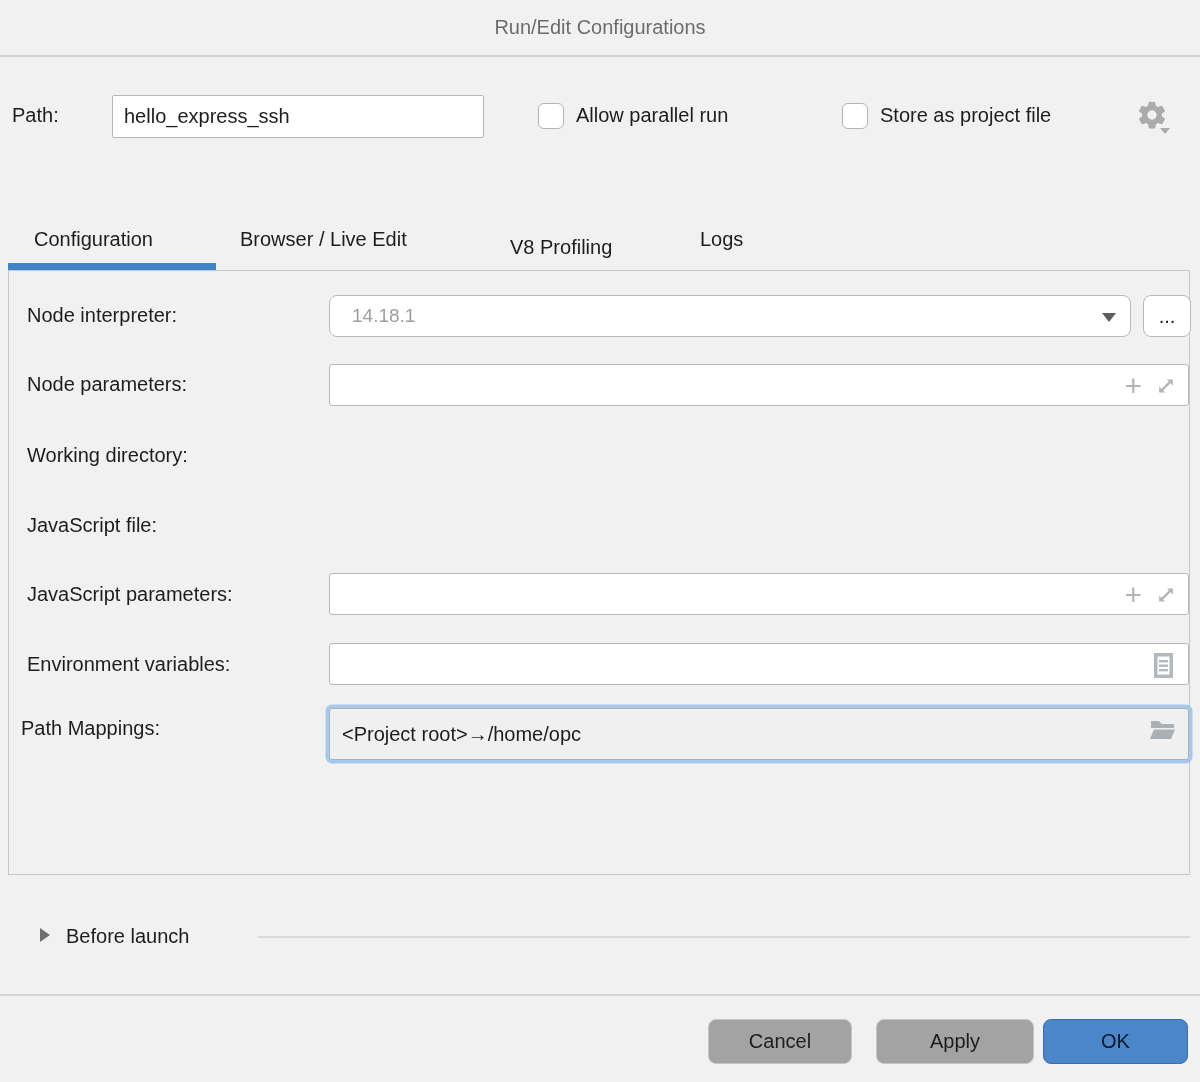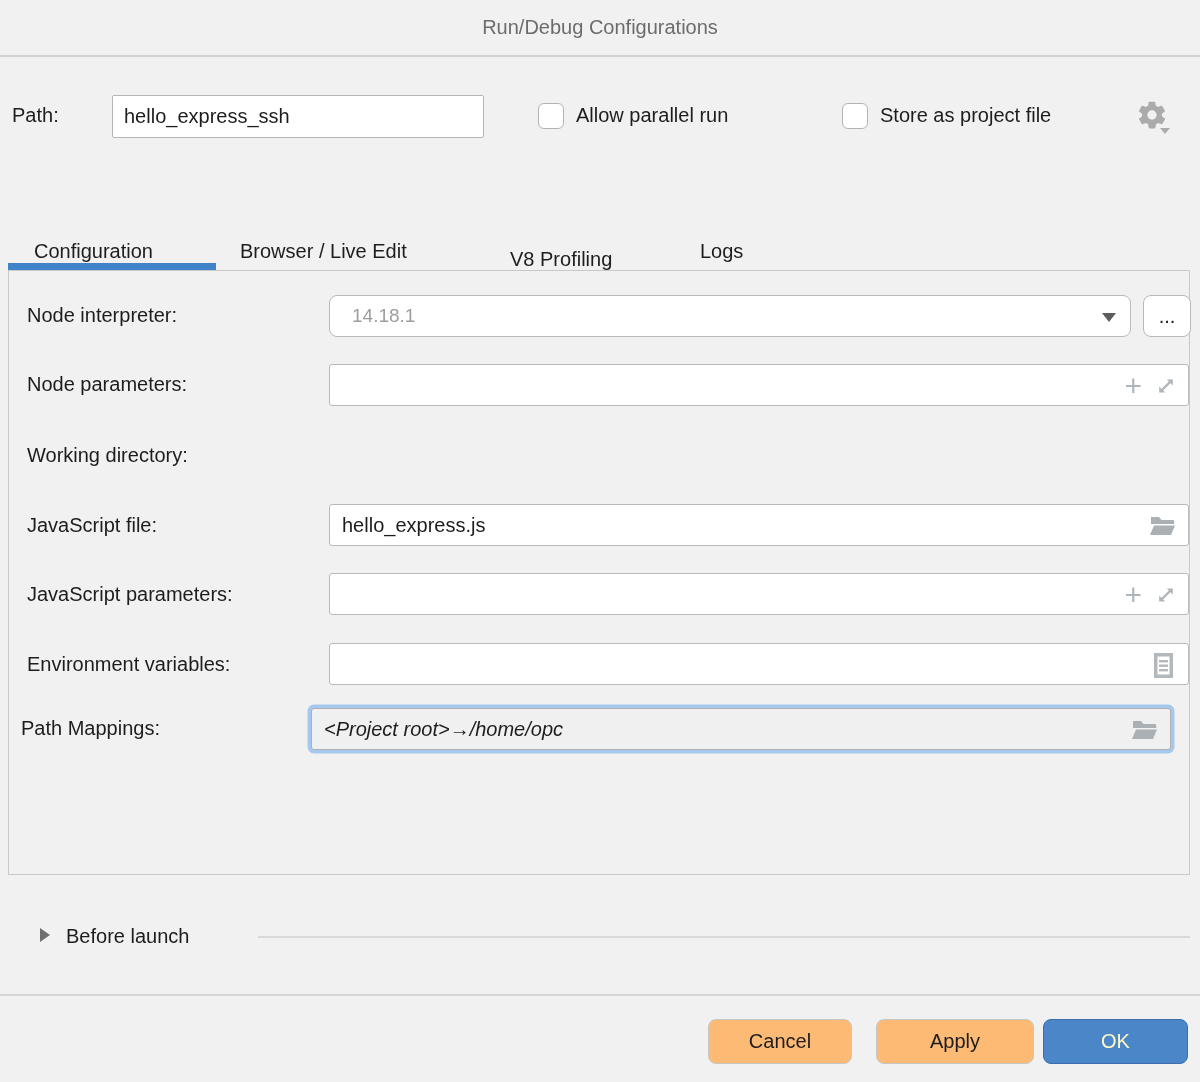"Run/Debug Configurations" div.title { text: Run/Debug -> Run/Edit }
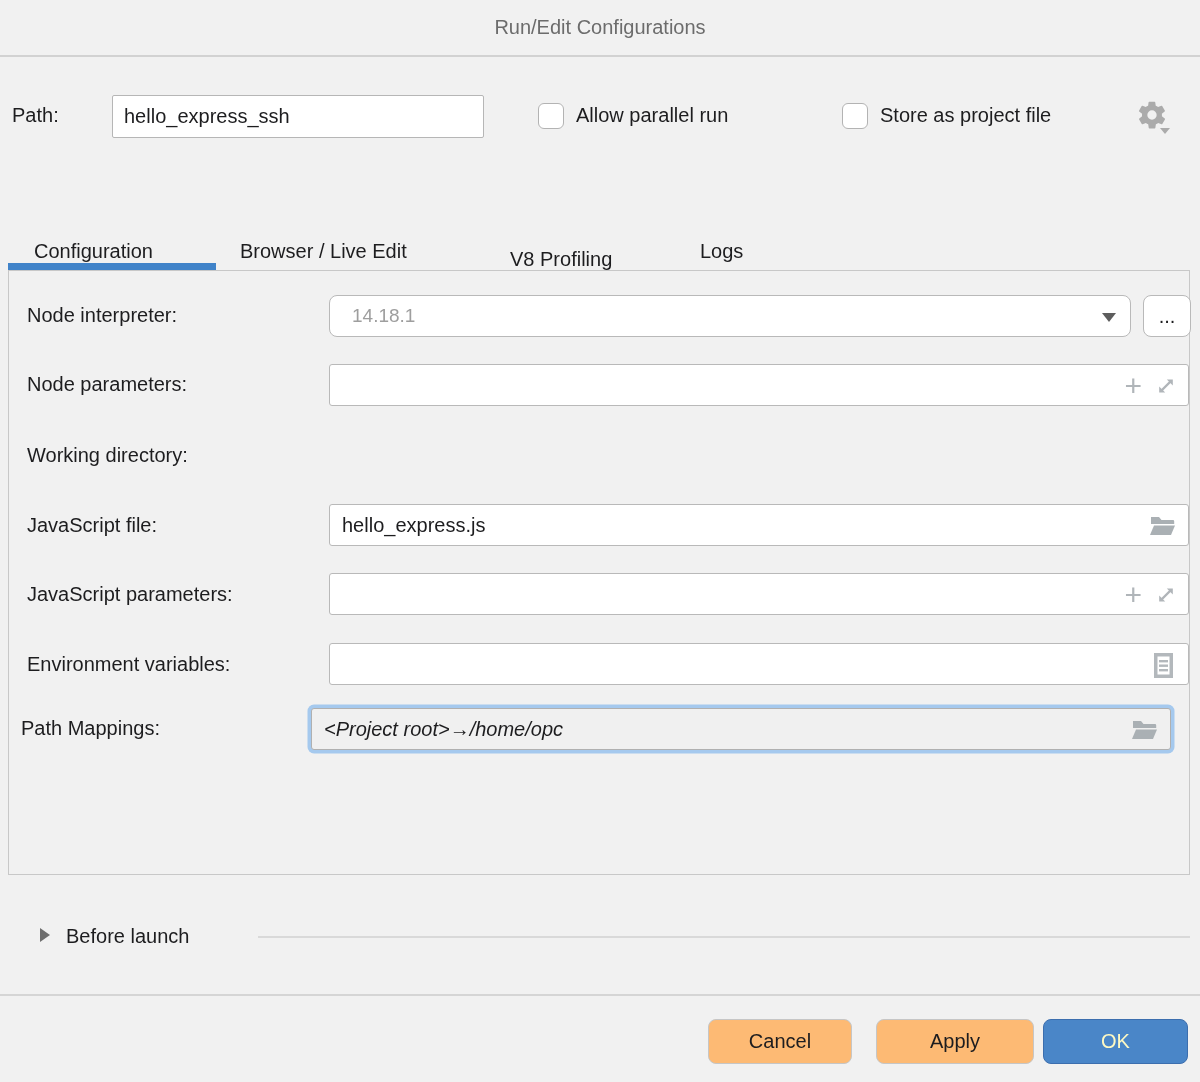"Configuration" .tab { margin-top: 12px -> none }
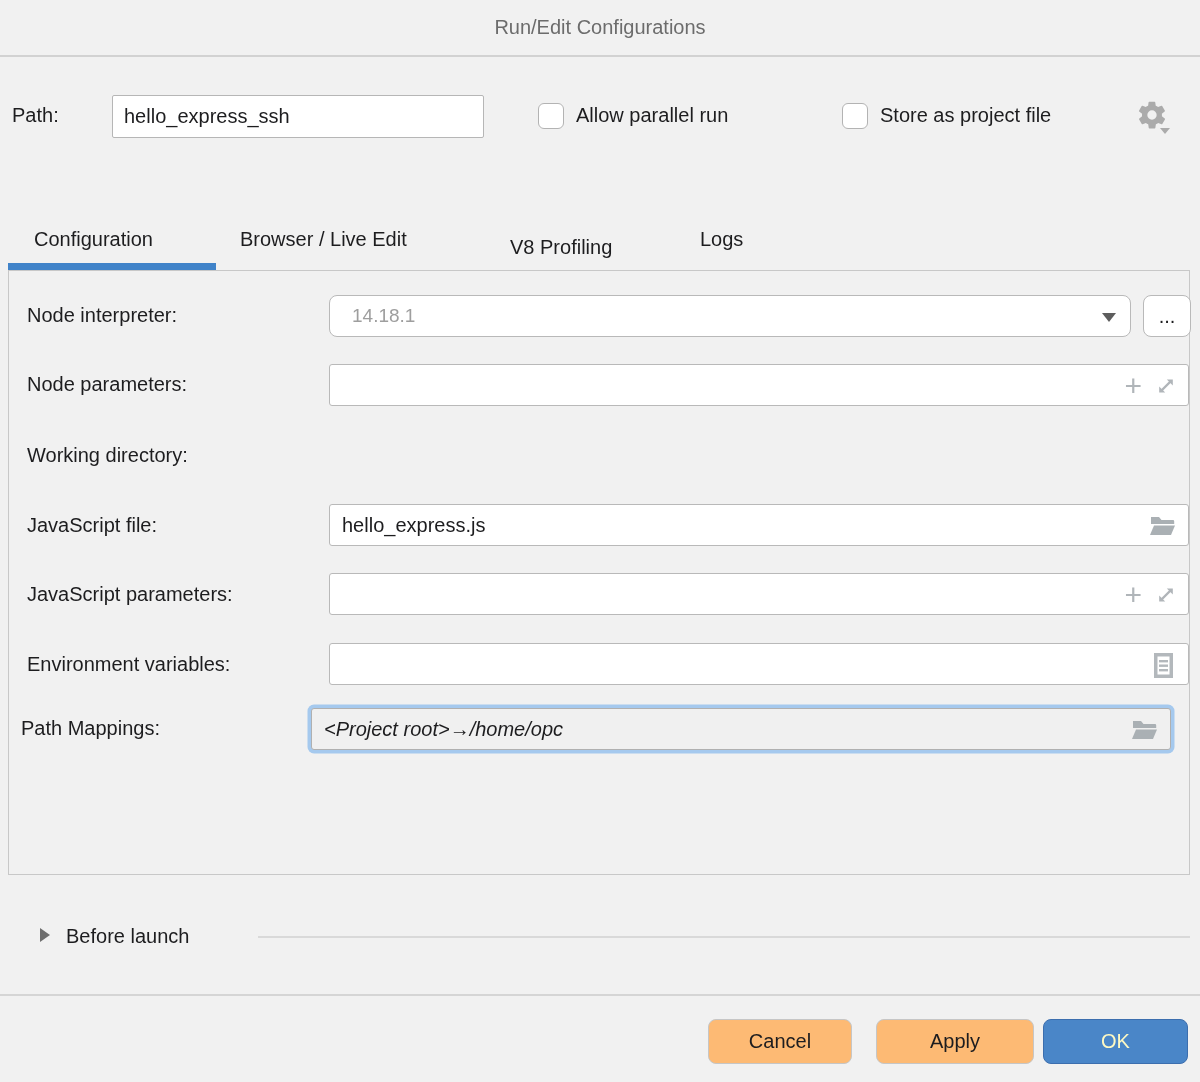"hello_express.js" div.field { html: <div> <span>hello_express.js</span> <span> <svg> <path></path> <path></path> </svg> </span> </div> -> none }
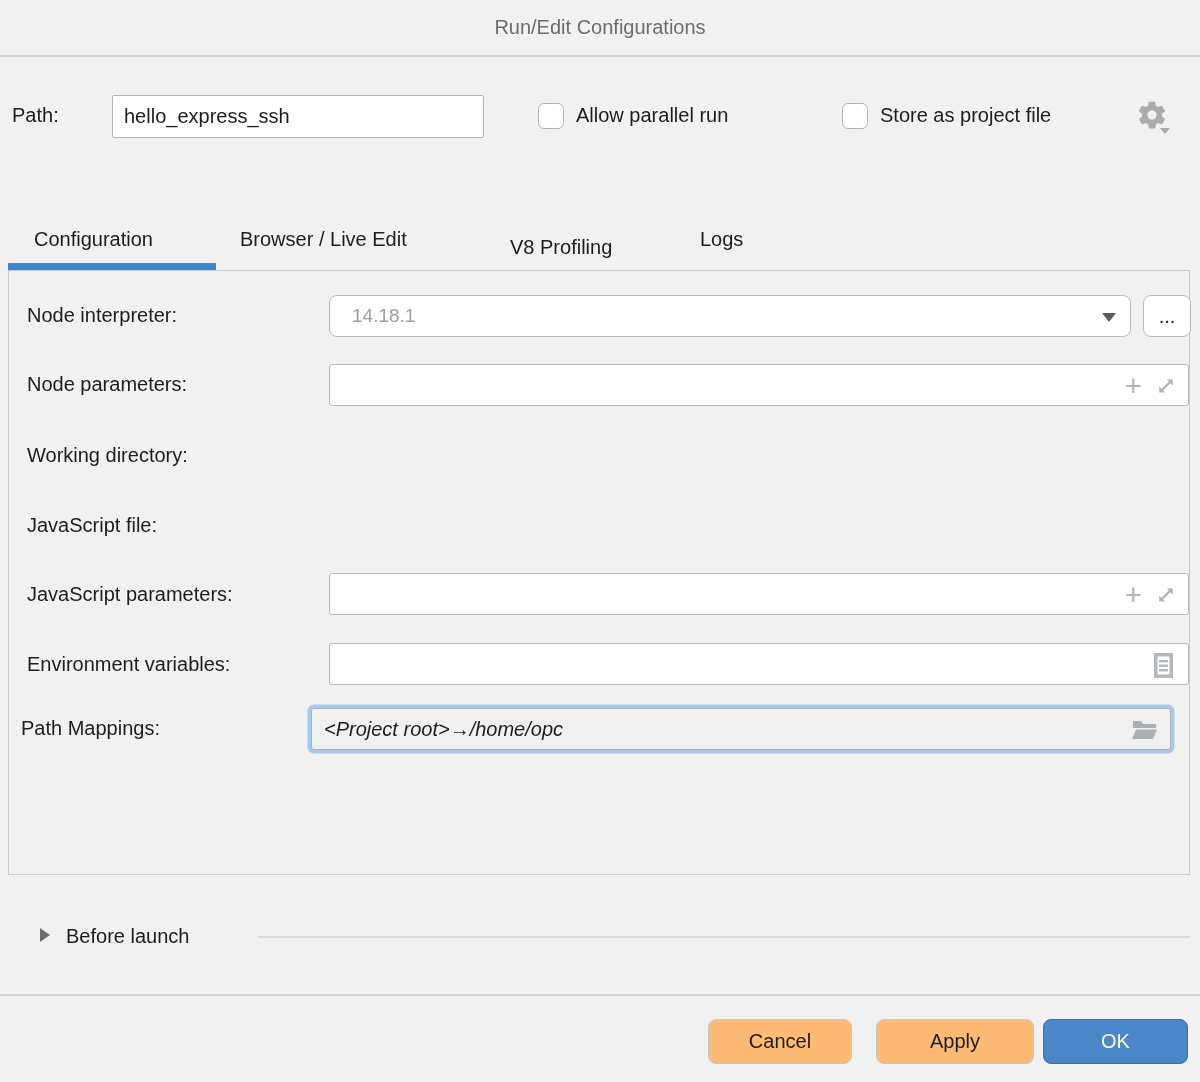"<Project root>→/home/opc" div.field { font-style: italic -> none; height: 42px -> 52px; left: 302px -> 320px }
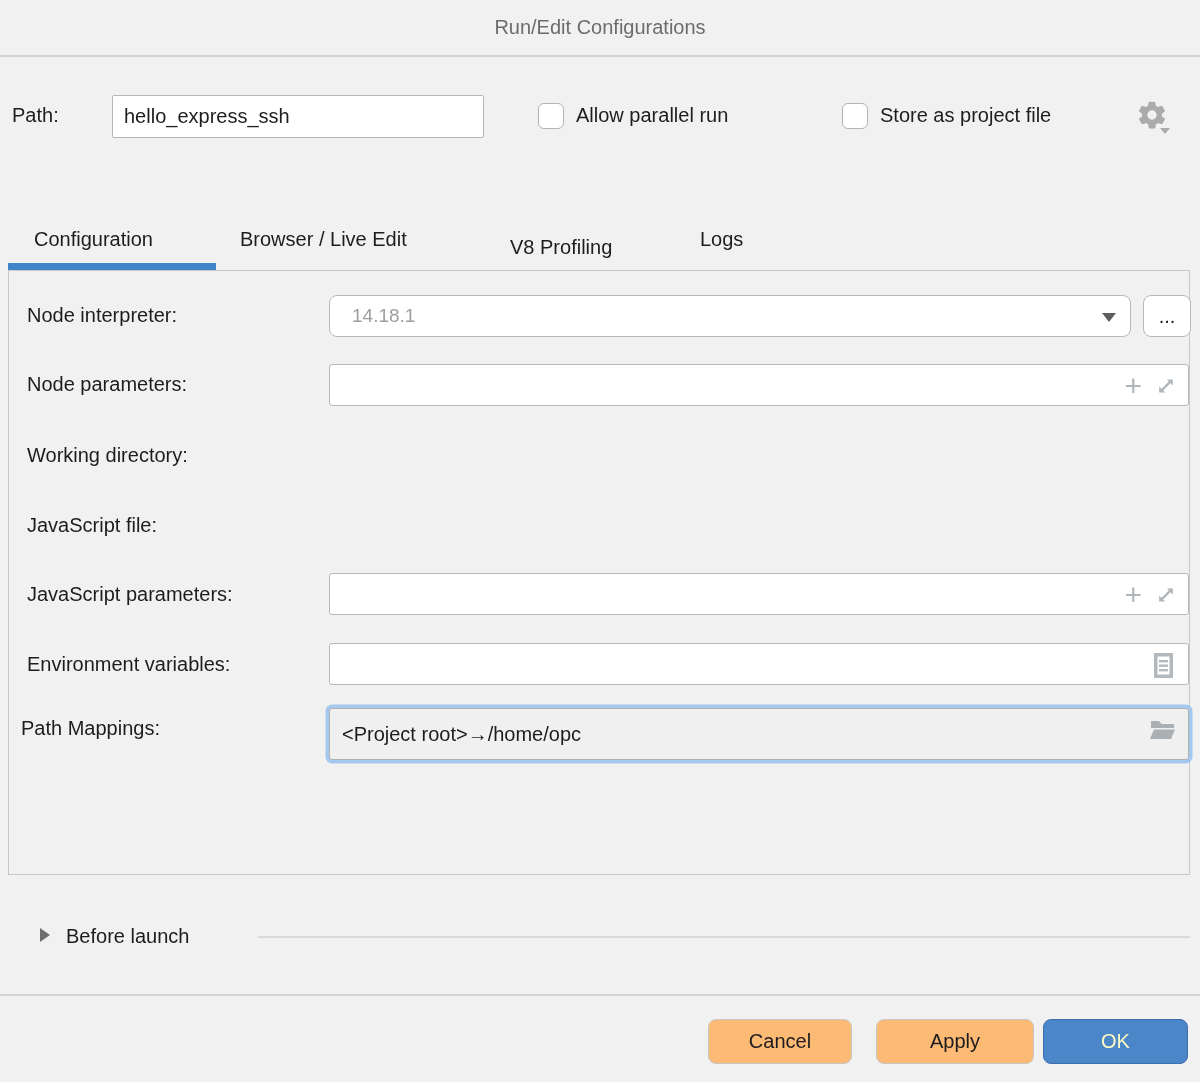"Cancel" .btn.secondary { background: #fdba74 -> #a3a3a3 }
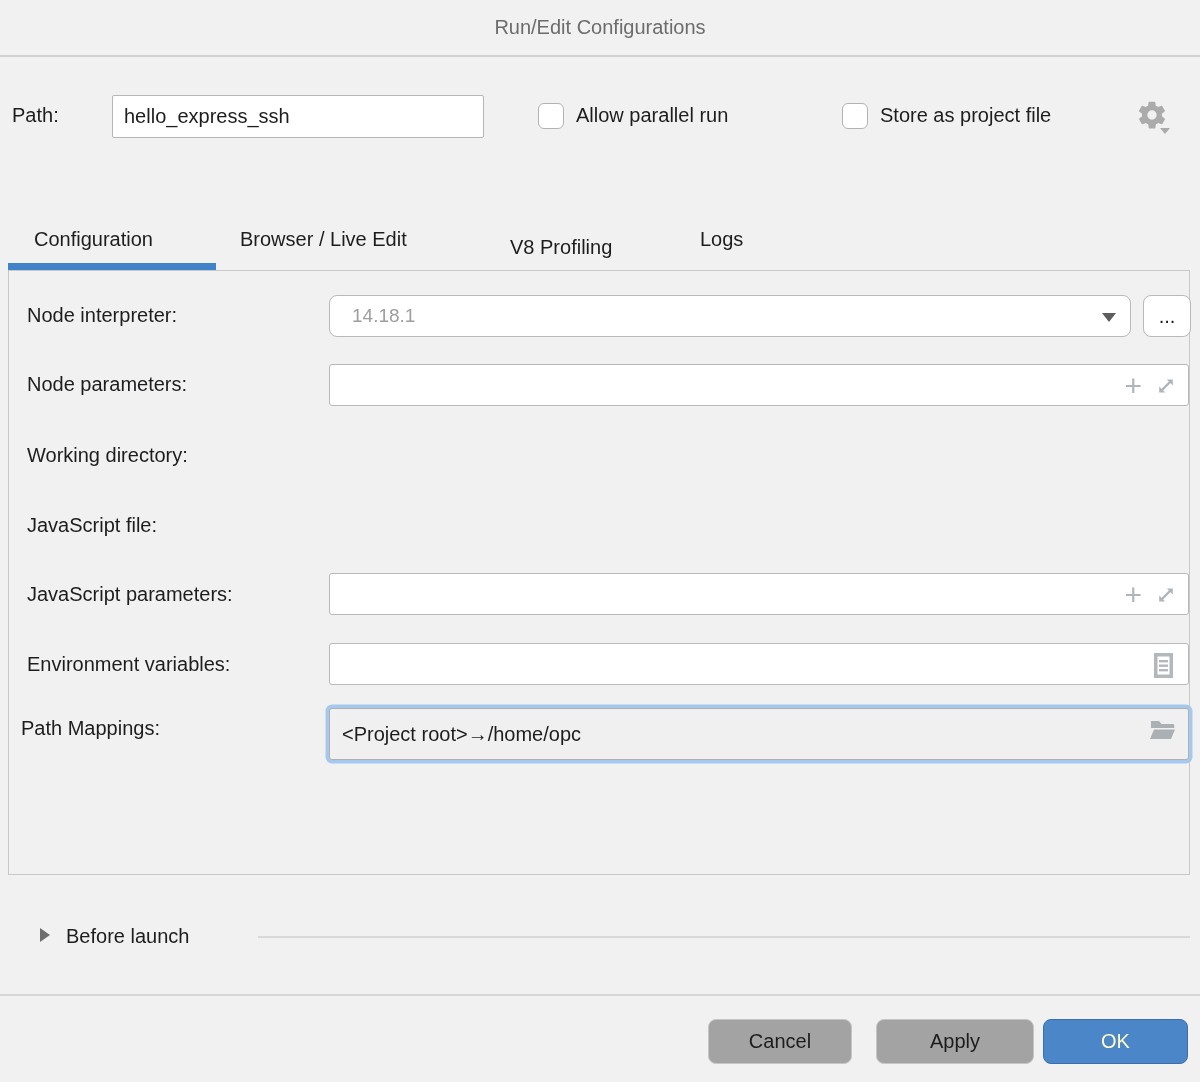"OK" .btn.primary { color: #fef9c3 -> #0f172a }
